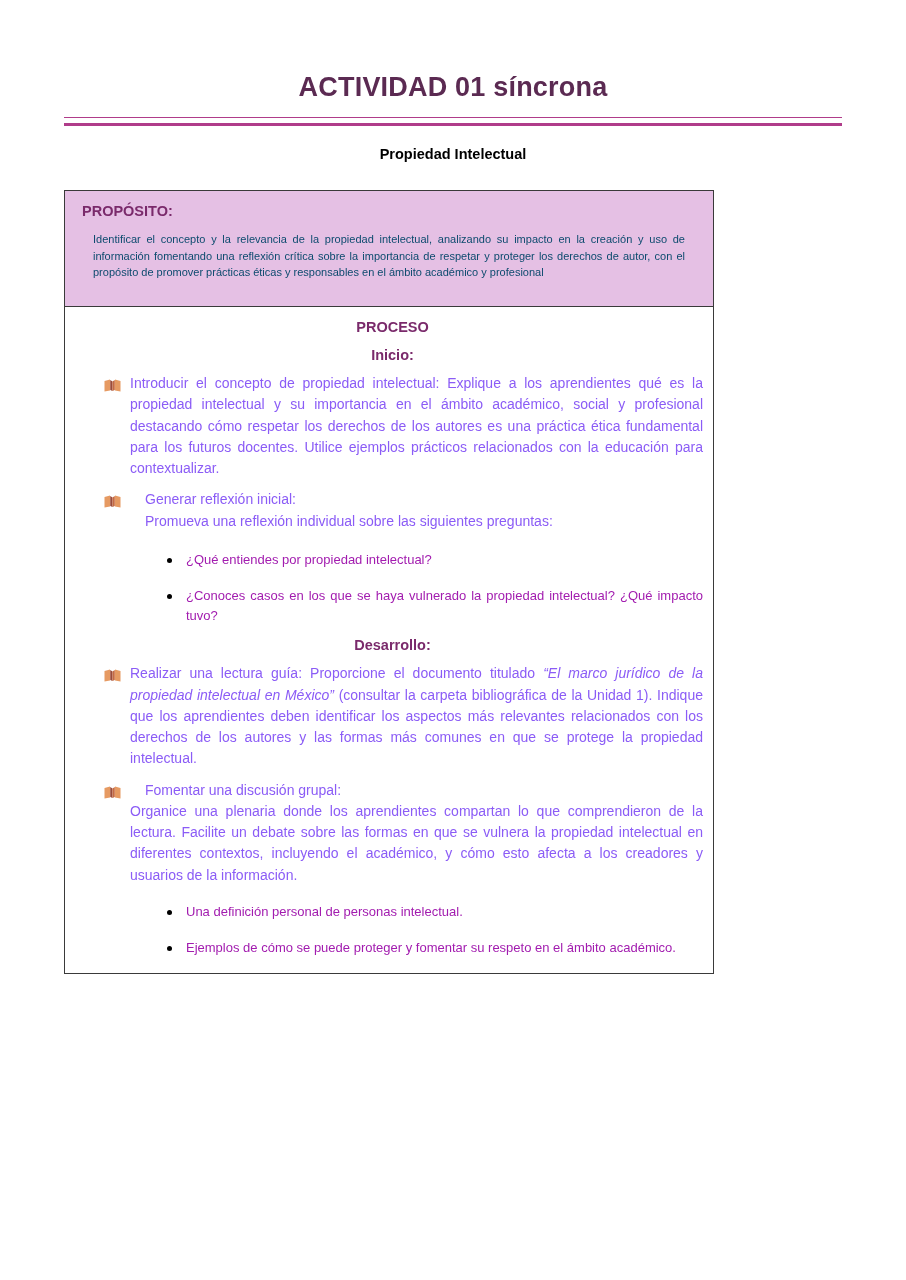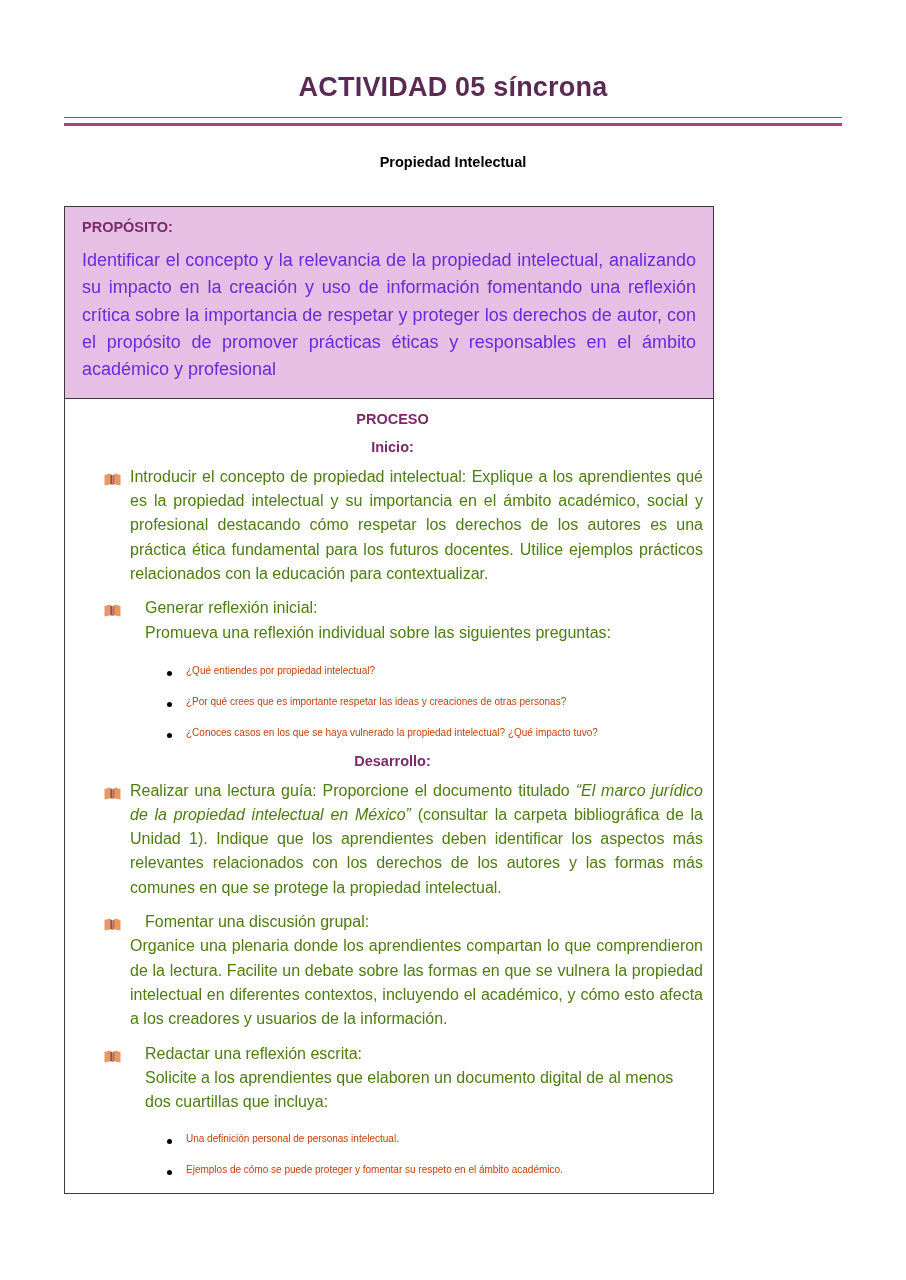"ACTIVIDAD 05 síncrona" h1.doc-title { text: 05 -> 01 }
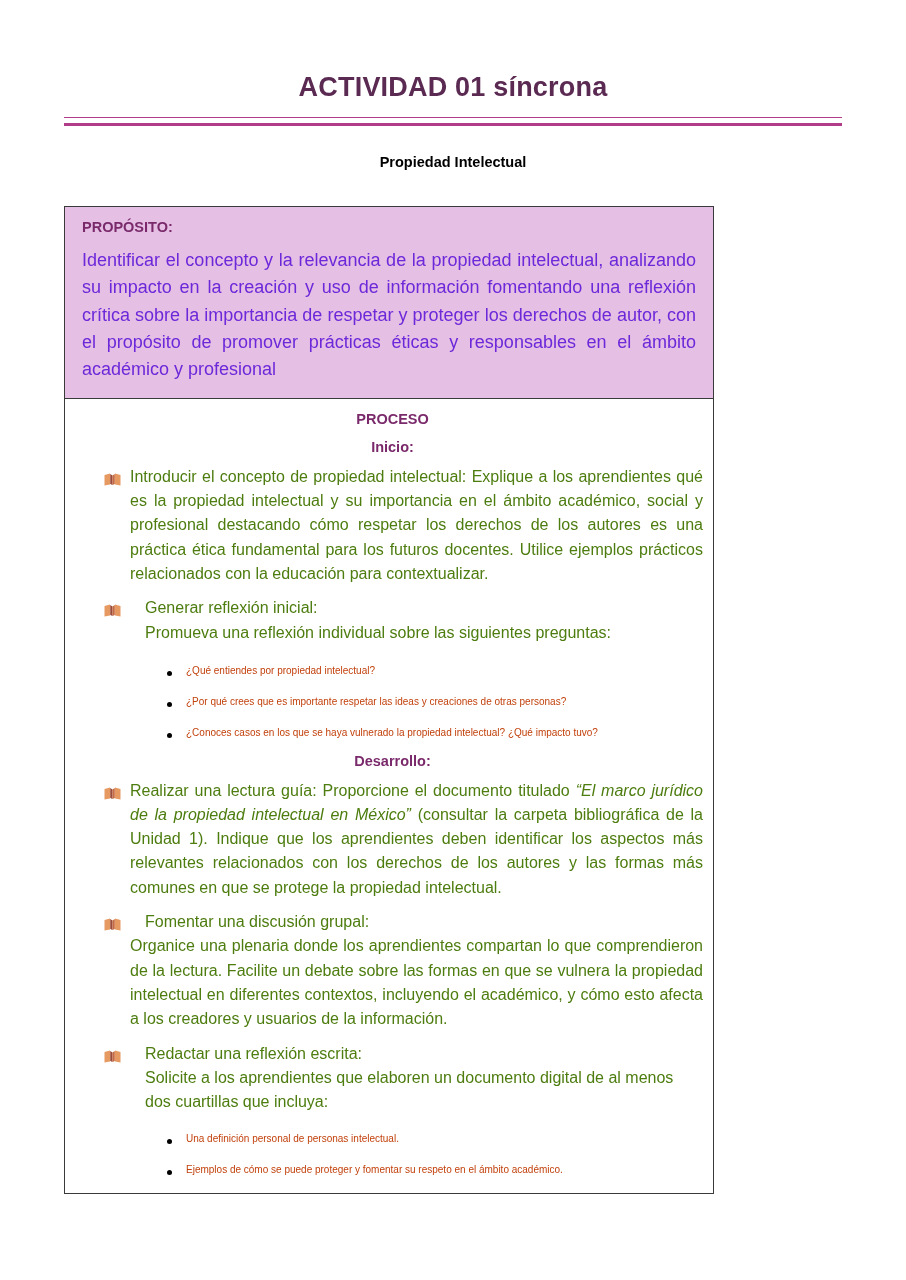"Propiedad Intelectual" .subtitle { margin: 8px -> 0 }
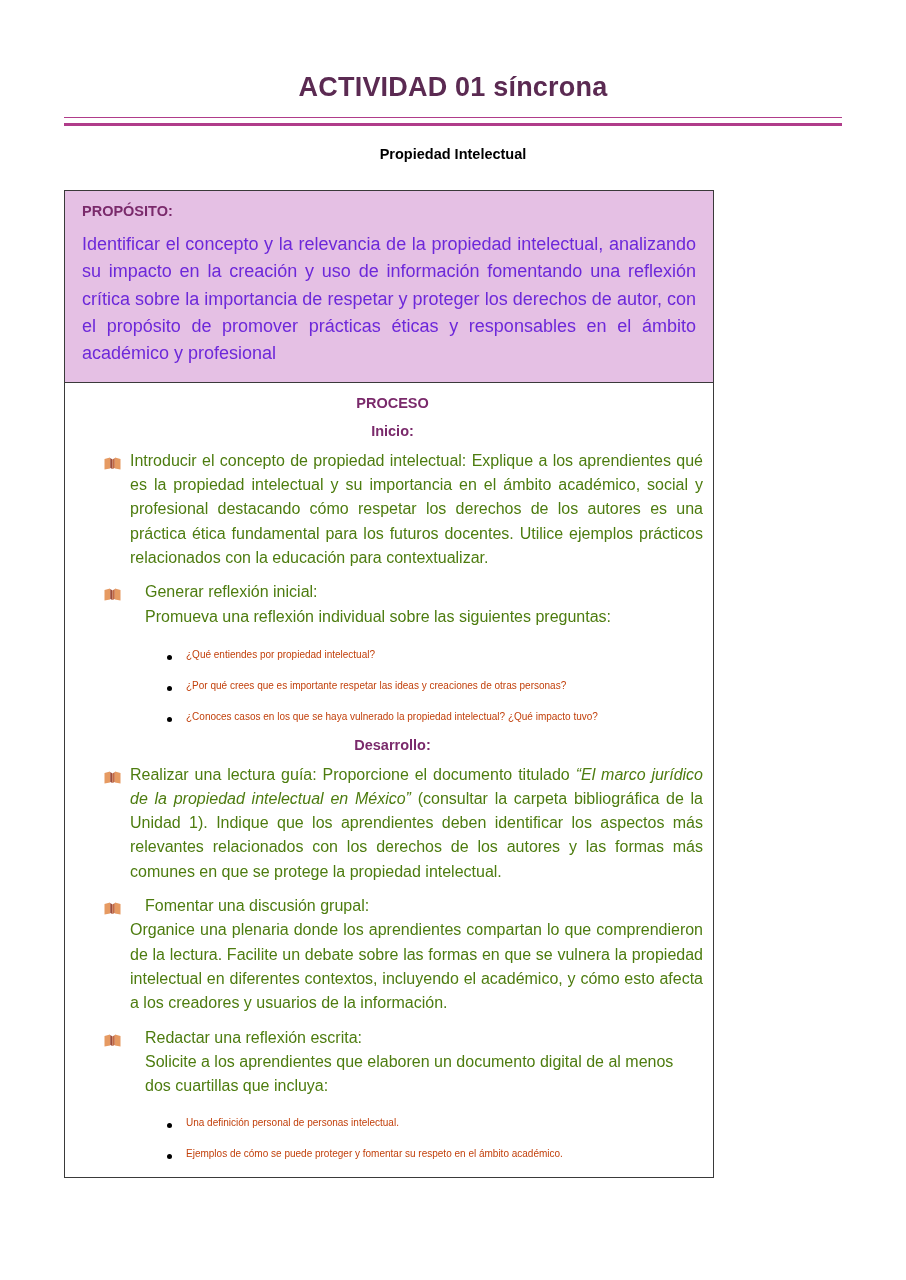"Identificar el concepto y la" .purpose-text { color: #6d28d9 -> #0c4a6e; font-size: 18px -> 11px; margin: 0 -> 11px }
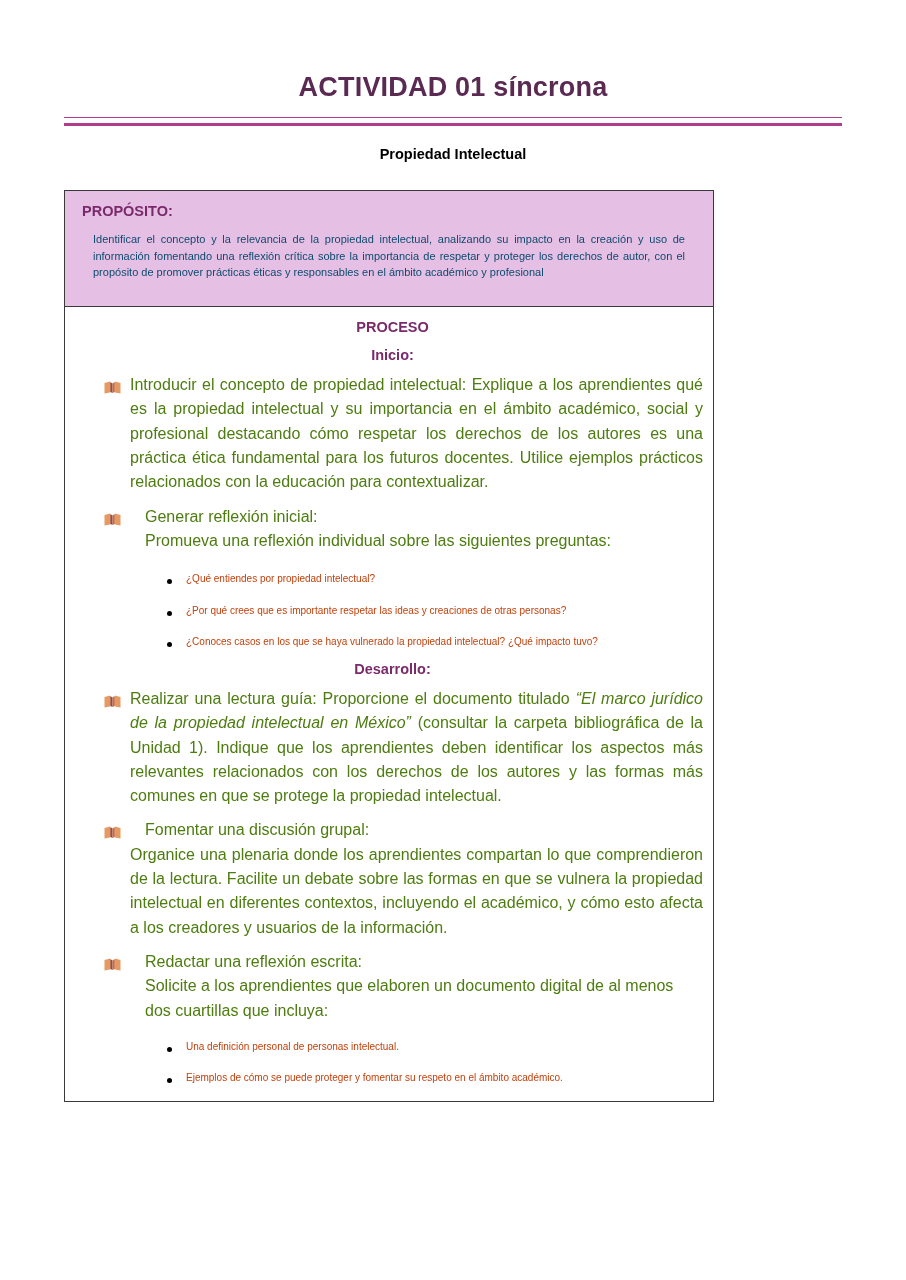"Introducir el concepto de propiedad" .wing-item { color: #4d7c0f -> #8b5cf6; font-size: 16px -> 14px }
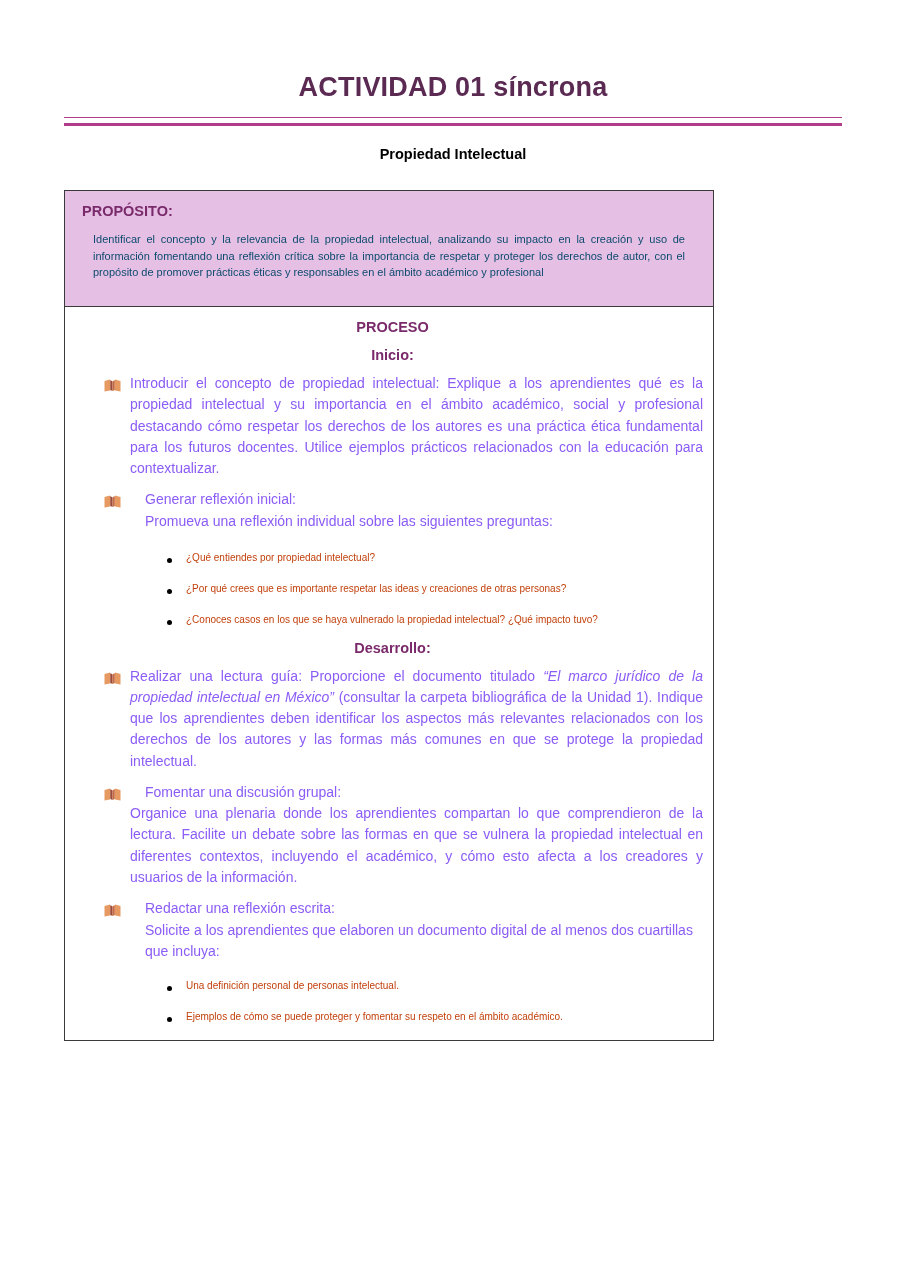"¿Qué entiendes por propiedad" .dot-list li { color: #c2410c -> #a21caf; font-size: 10px -> 13px }
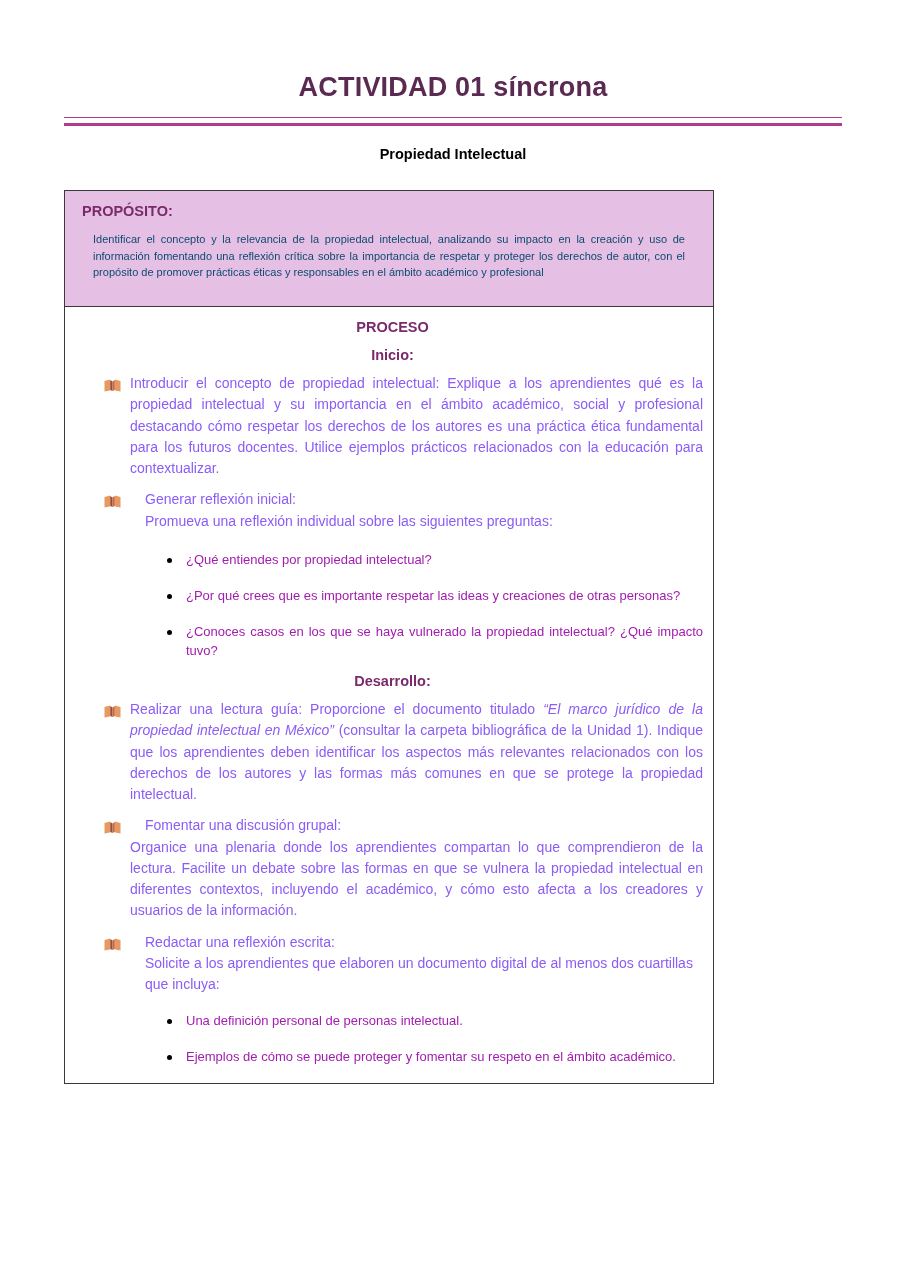"¿Por qué crees que es" li { html: <li>¿Por qué crees que es importante respetar las ideas y creaciones de otras personas?</li> -> none }
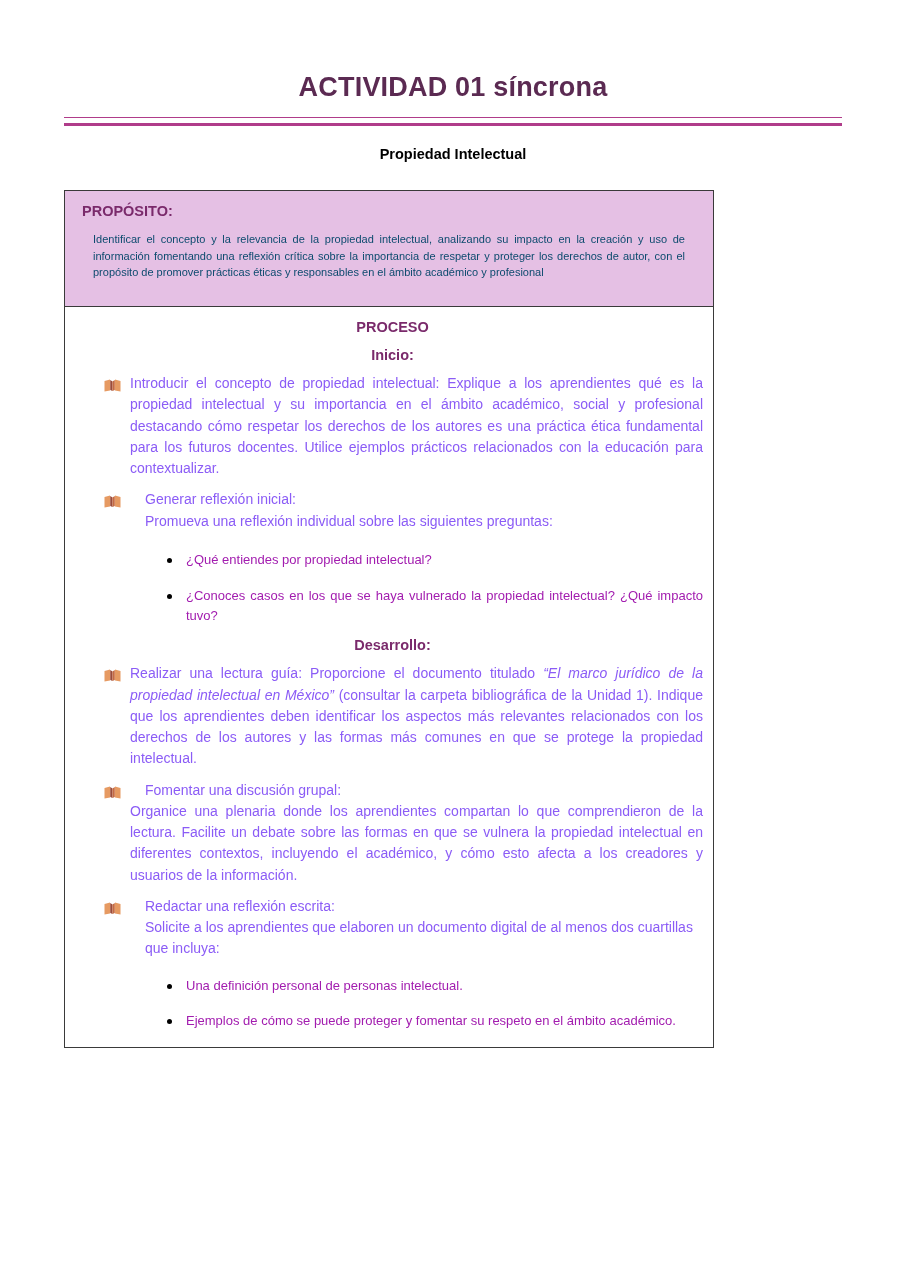"Redactar una reflexión escrita:" div.wing-item { html: <div> <span> <svg> <path></path> <path></path> <path></path> <path></path> </svg> </span> <p>Redactar una reflexión escrita:</p> <p>Solicite a los aprendientes que elaboren un documento digital de al menos dos cuartillas que incluya:</p> </div> -> none }
